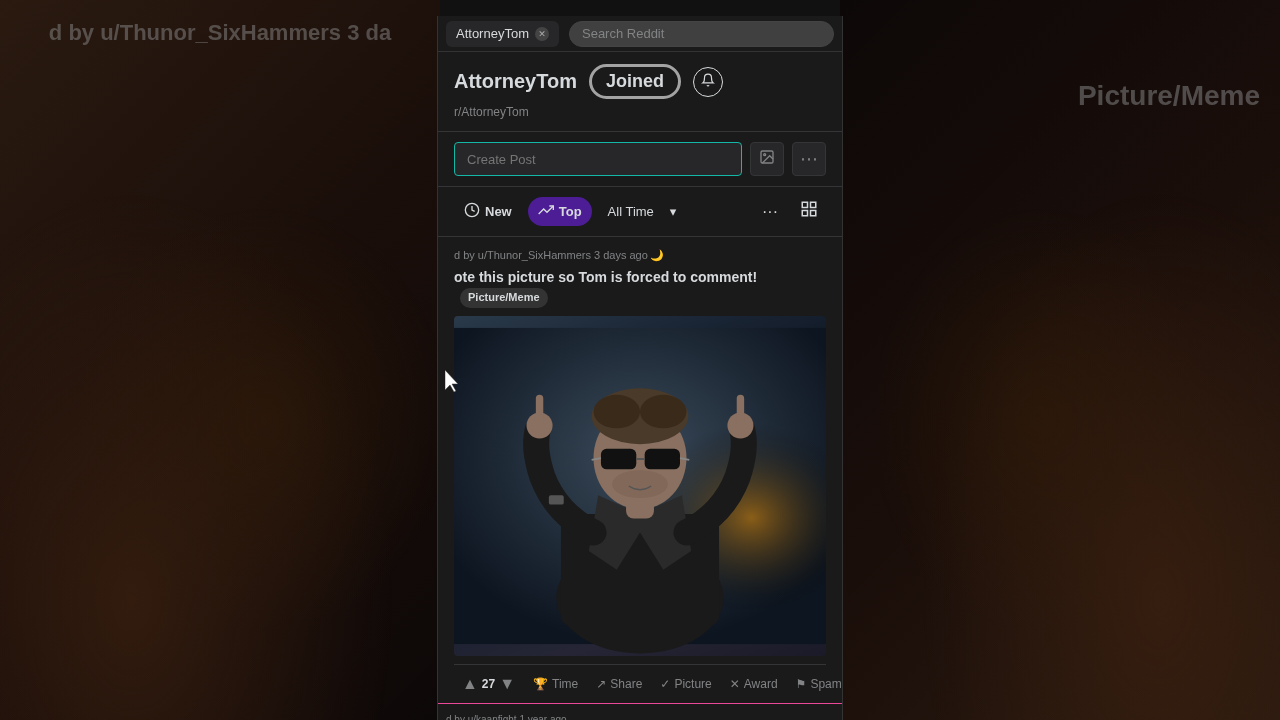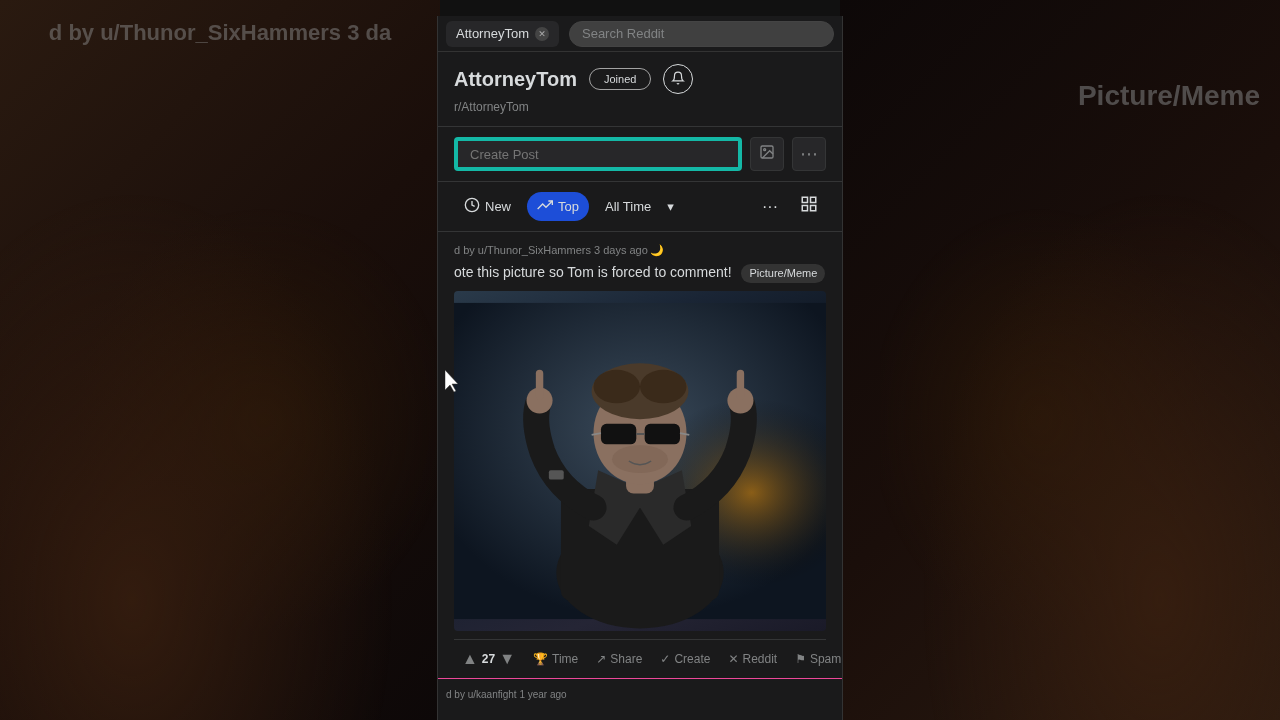"Joined" .joined-btn { border: 1px solid #a3a3a3 -> 3px solid #a3a3a3; font-size: 11px -> 18px; font-weight: 400 -> 700 }
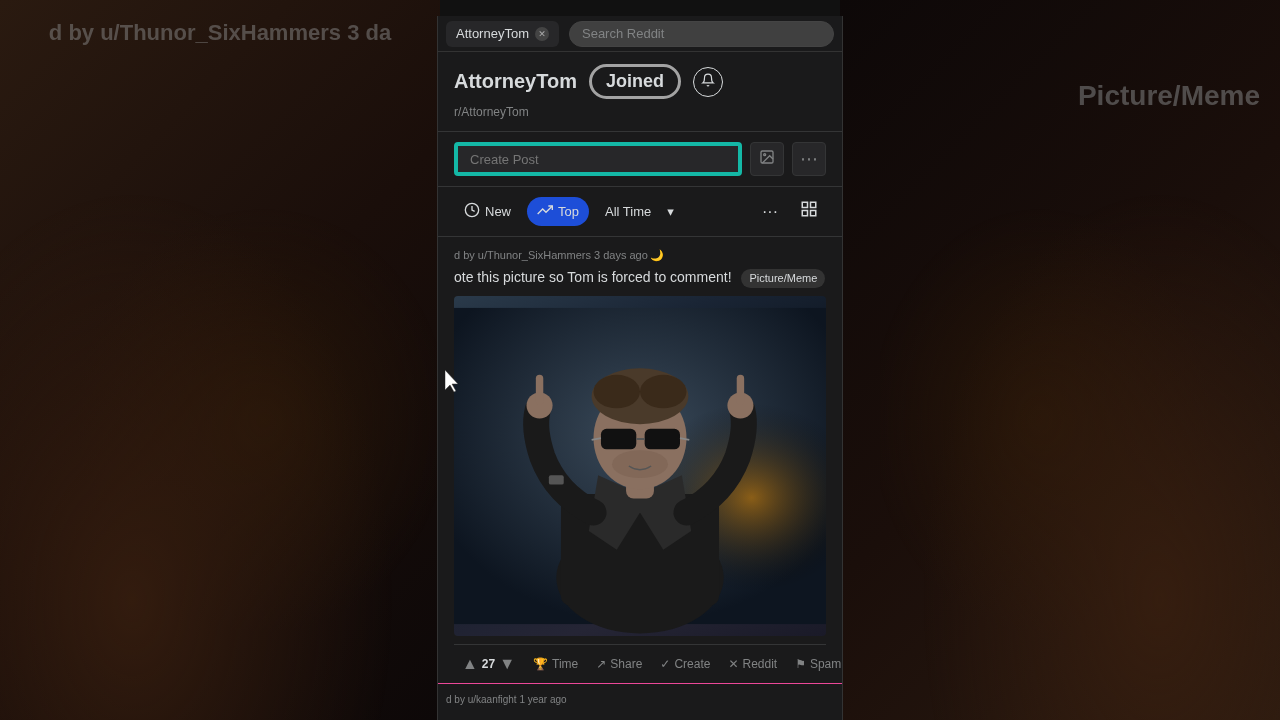"Create Post" .create-post-input { border: 4px solid #14b8a6 -> 1px solid #14b8a6 }
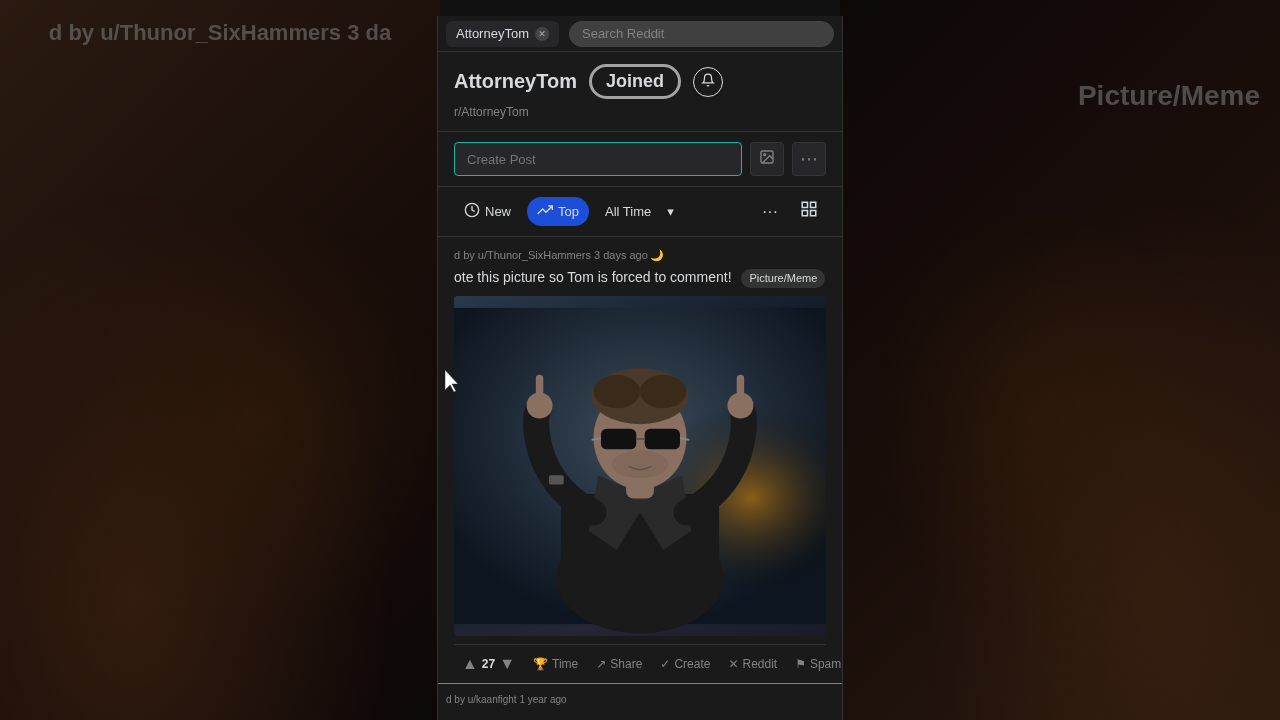"New" .sort-btn { font-weight: 400 -> 700 }
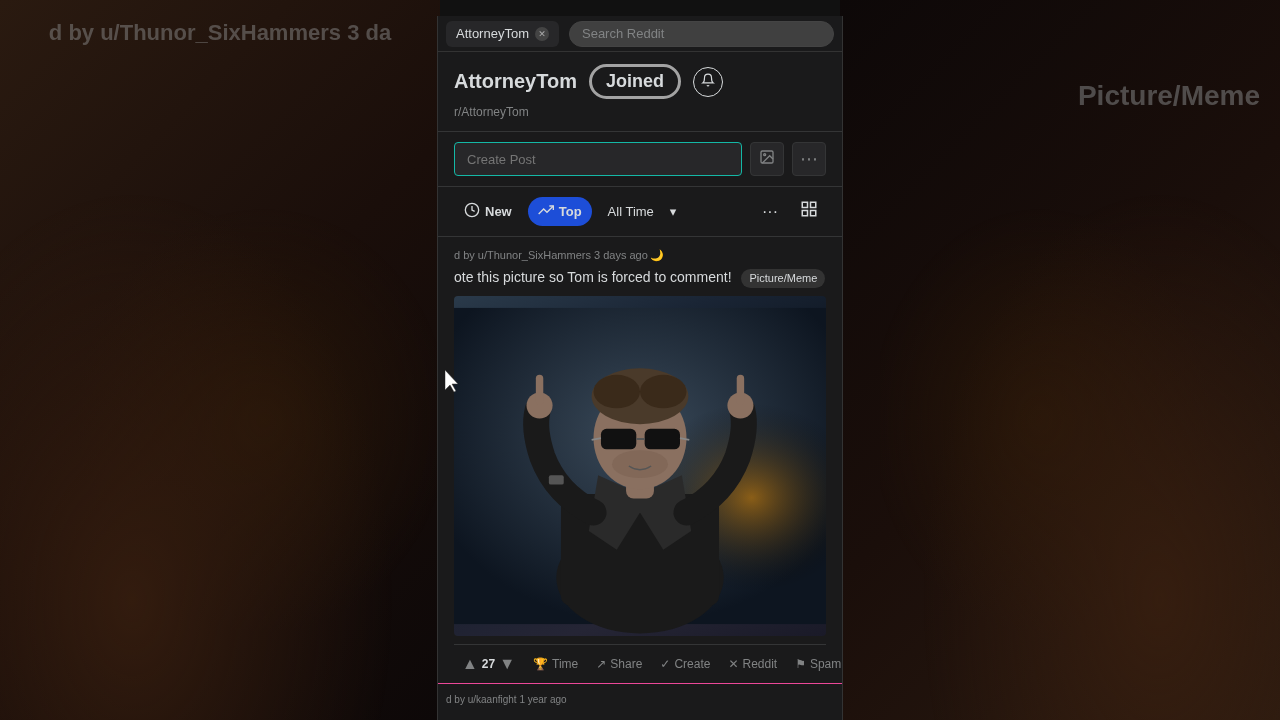"Top" .sort-btn.active { background: #1d4ed8 -> #4c1d95 }
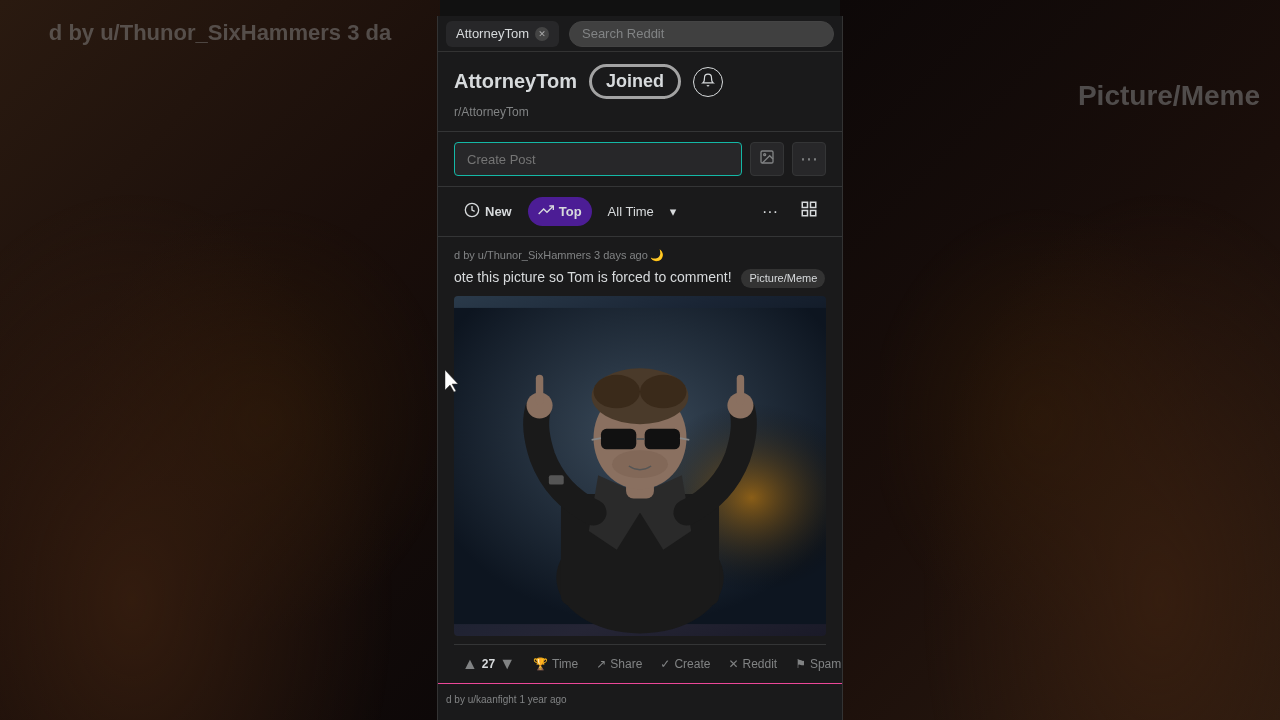"ote this picture so Tom" .post-title { font-weight: 400 -> 700 }
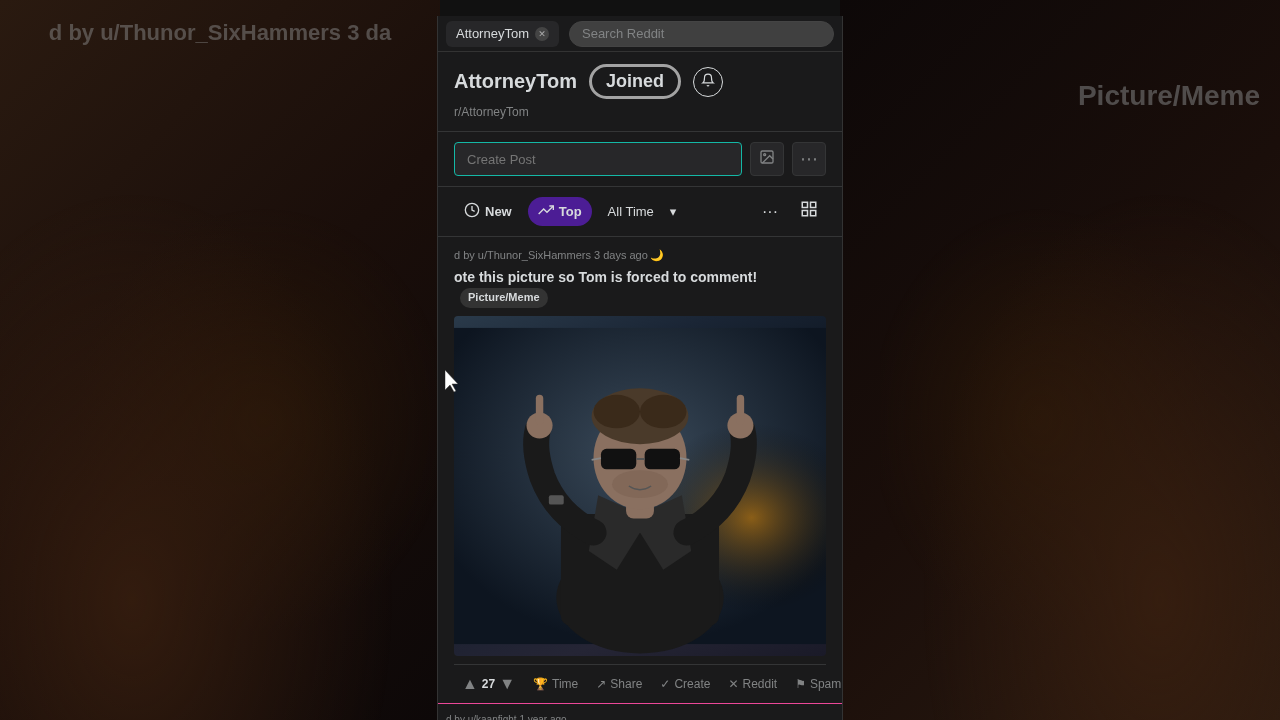"Create" span { text: Create -> Picture }
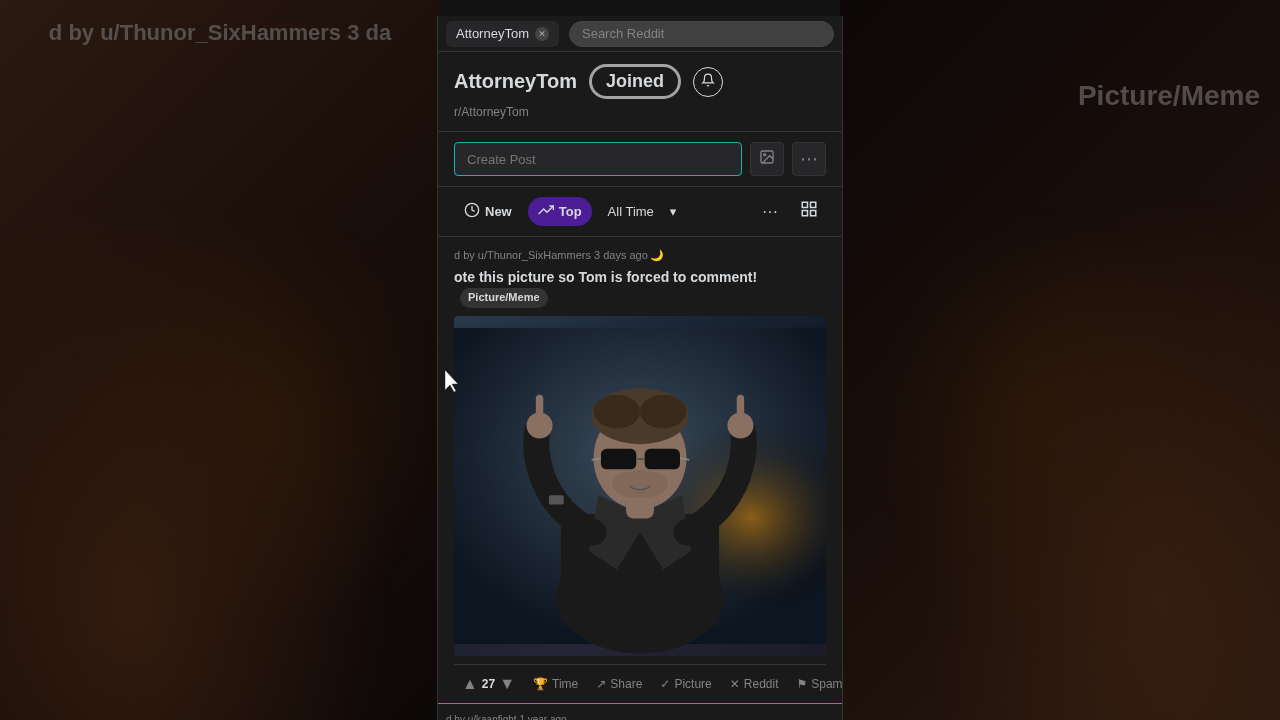"Reddit" span { text: Reddit -> Award }
